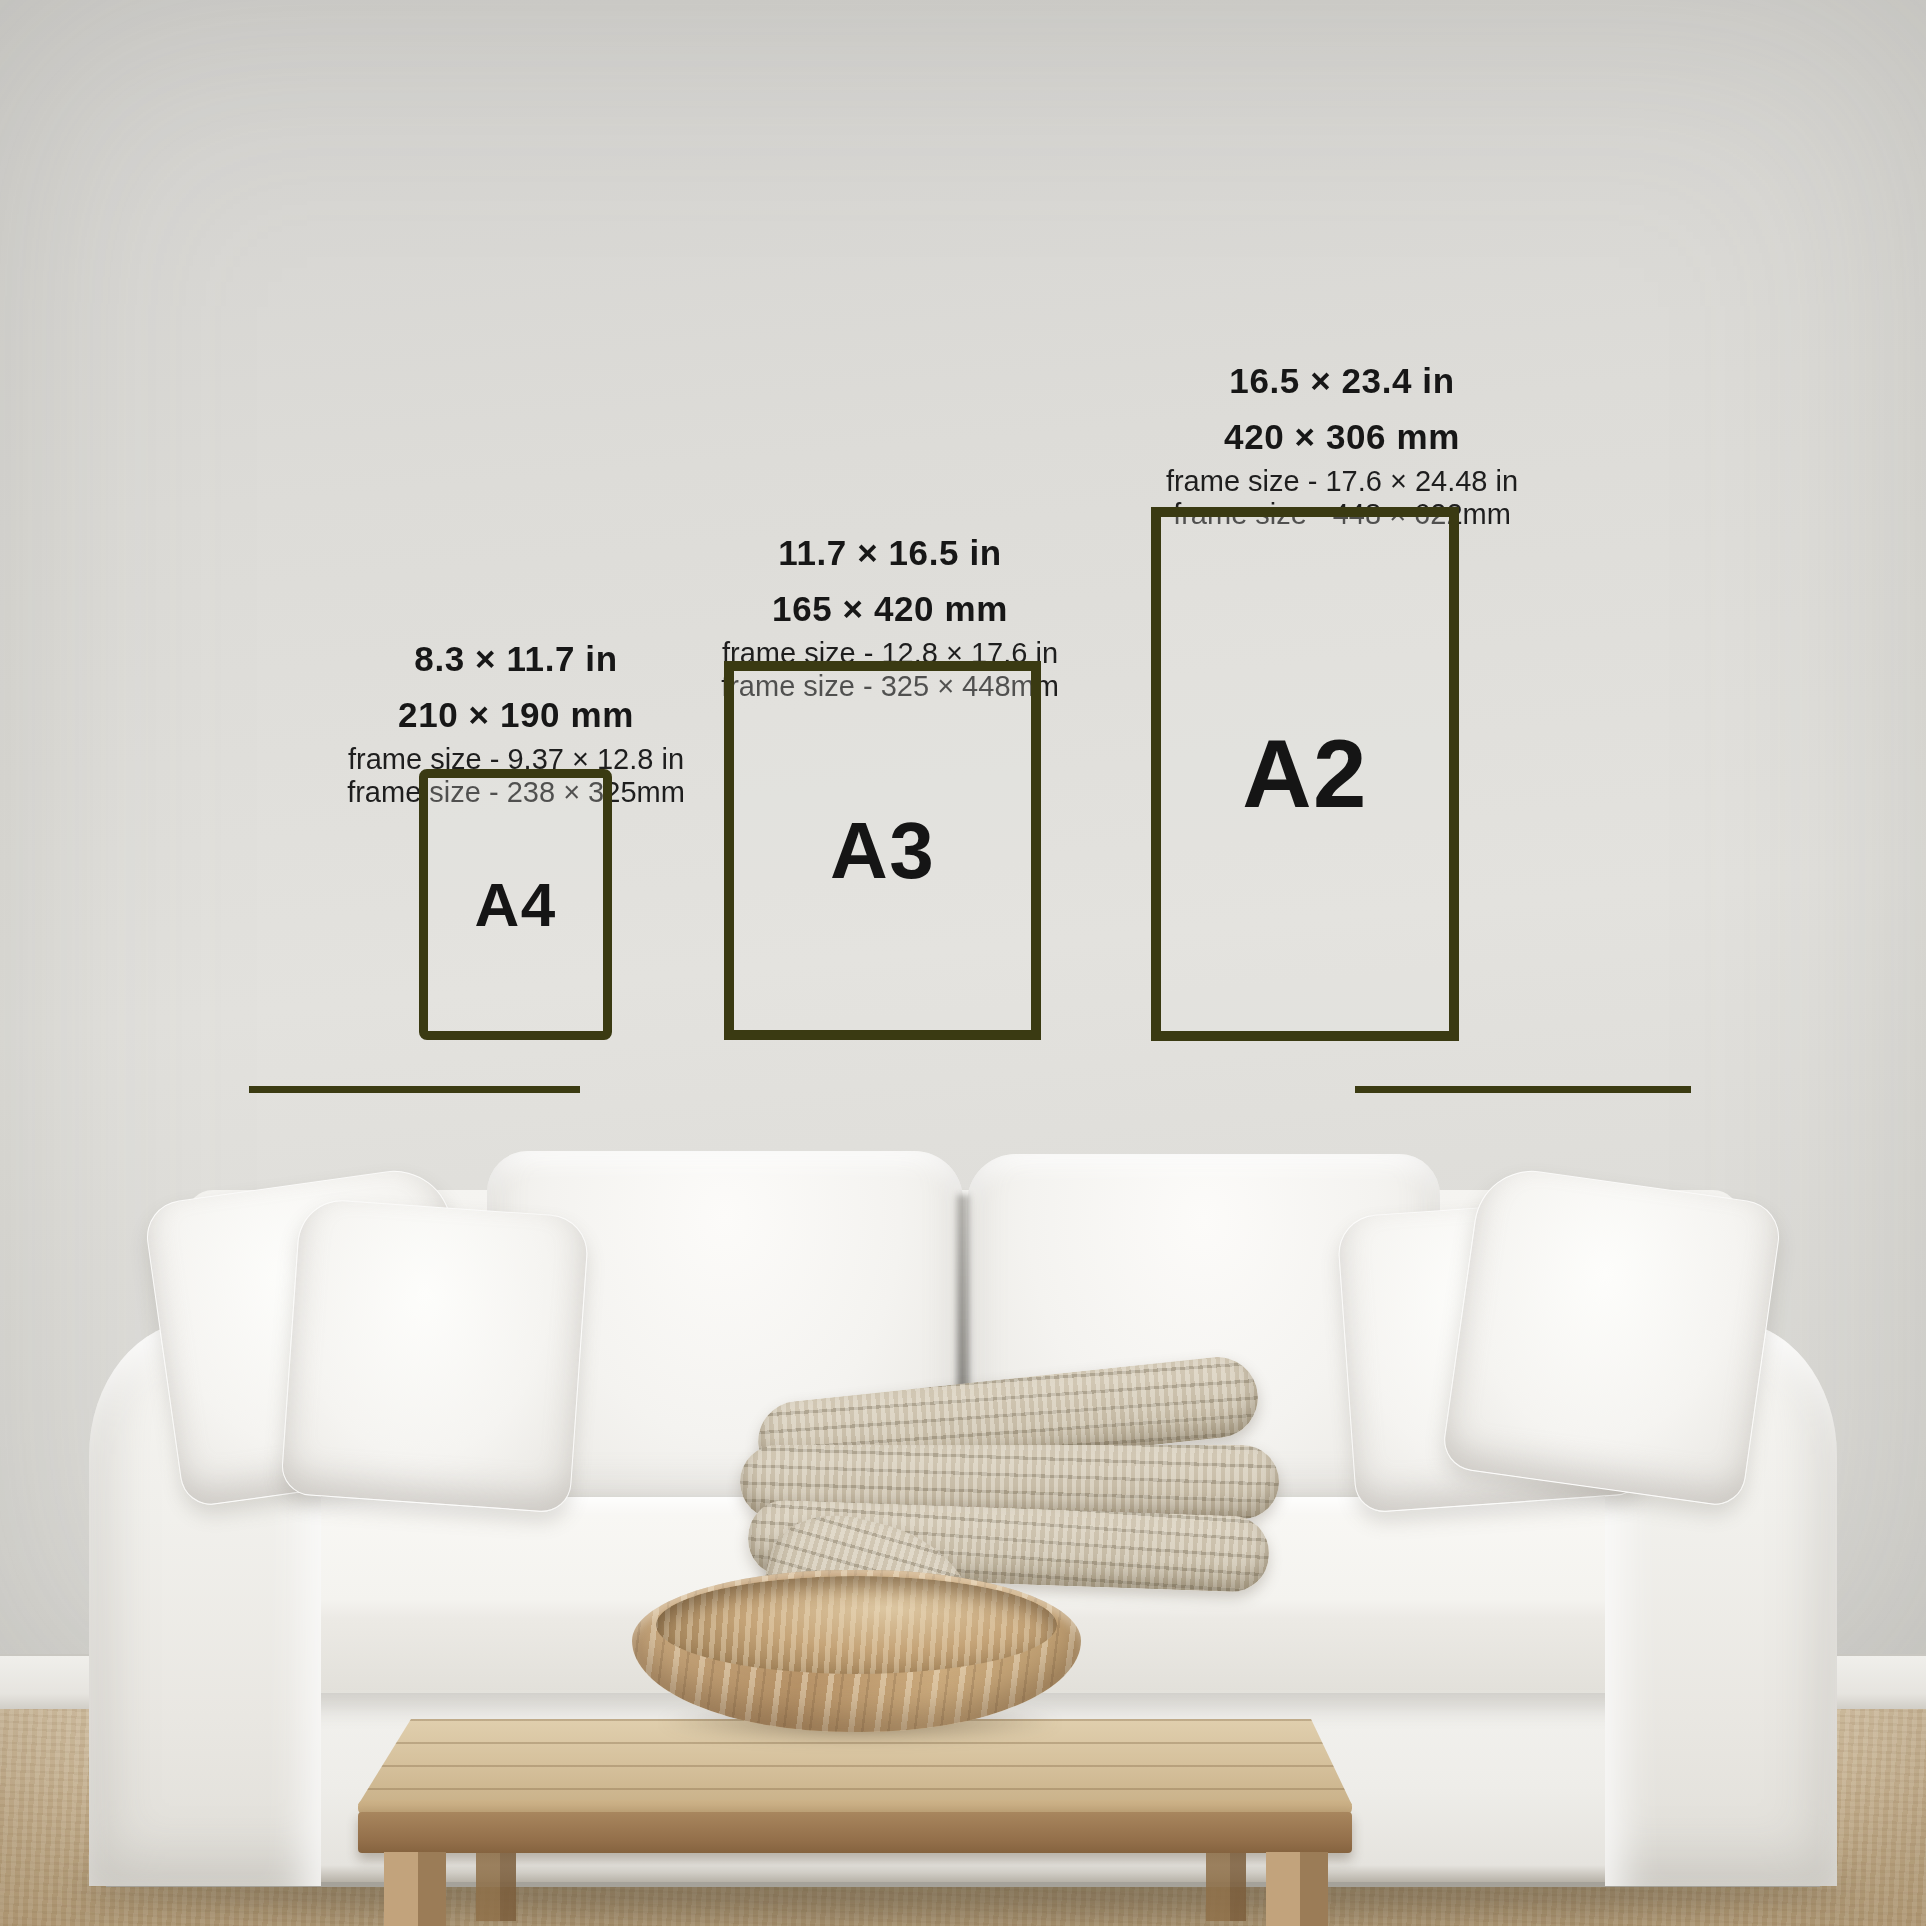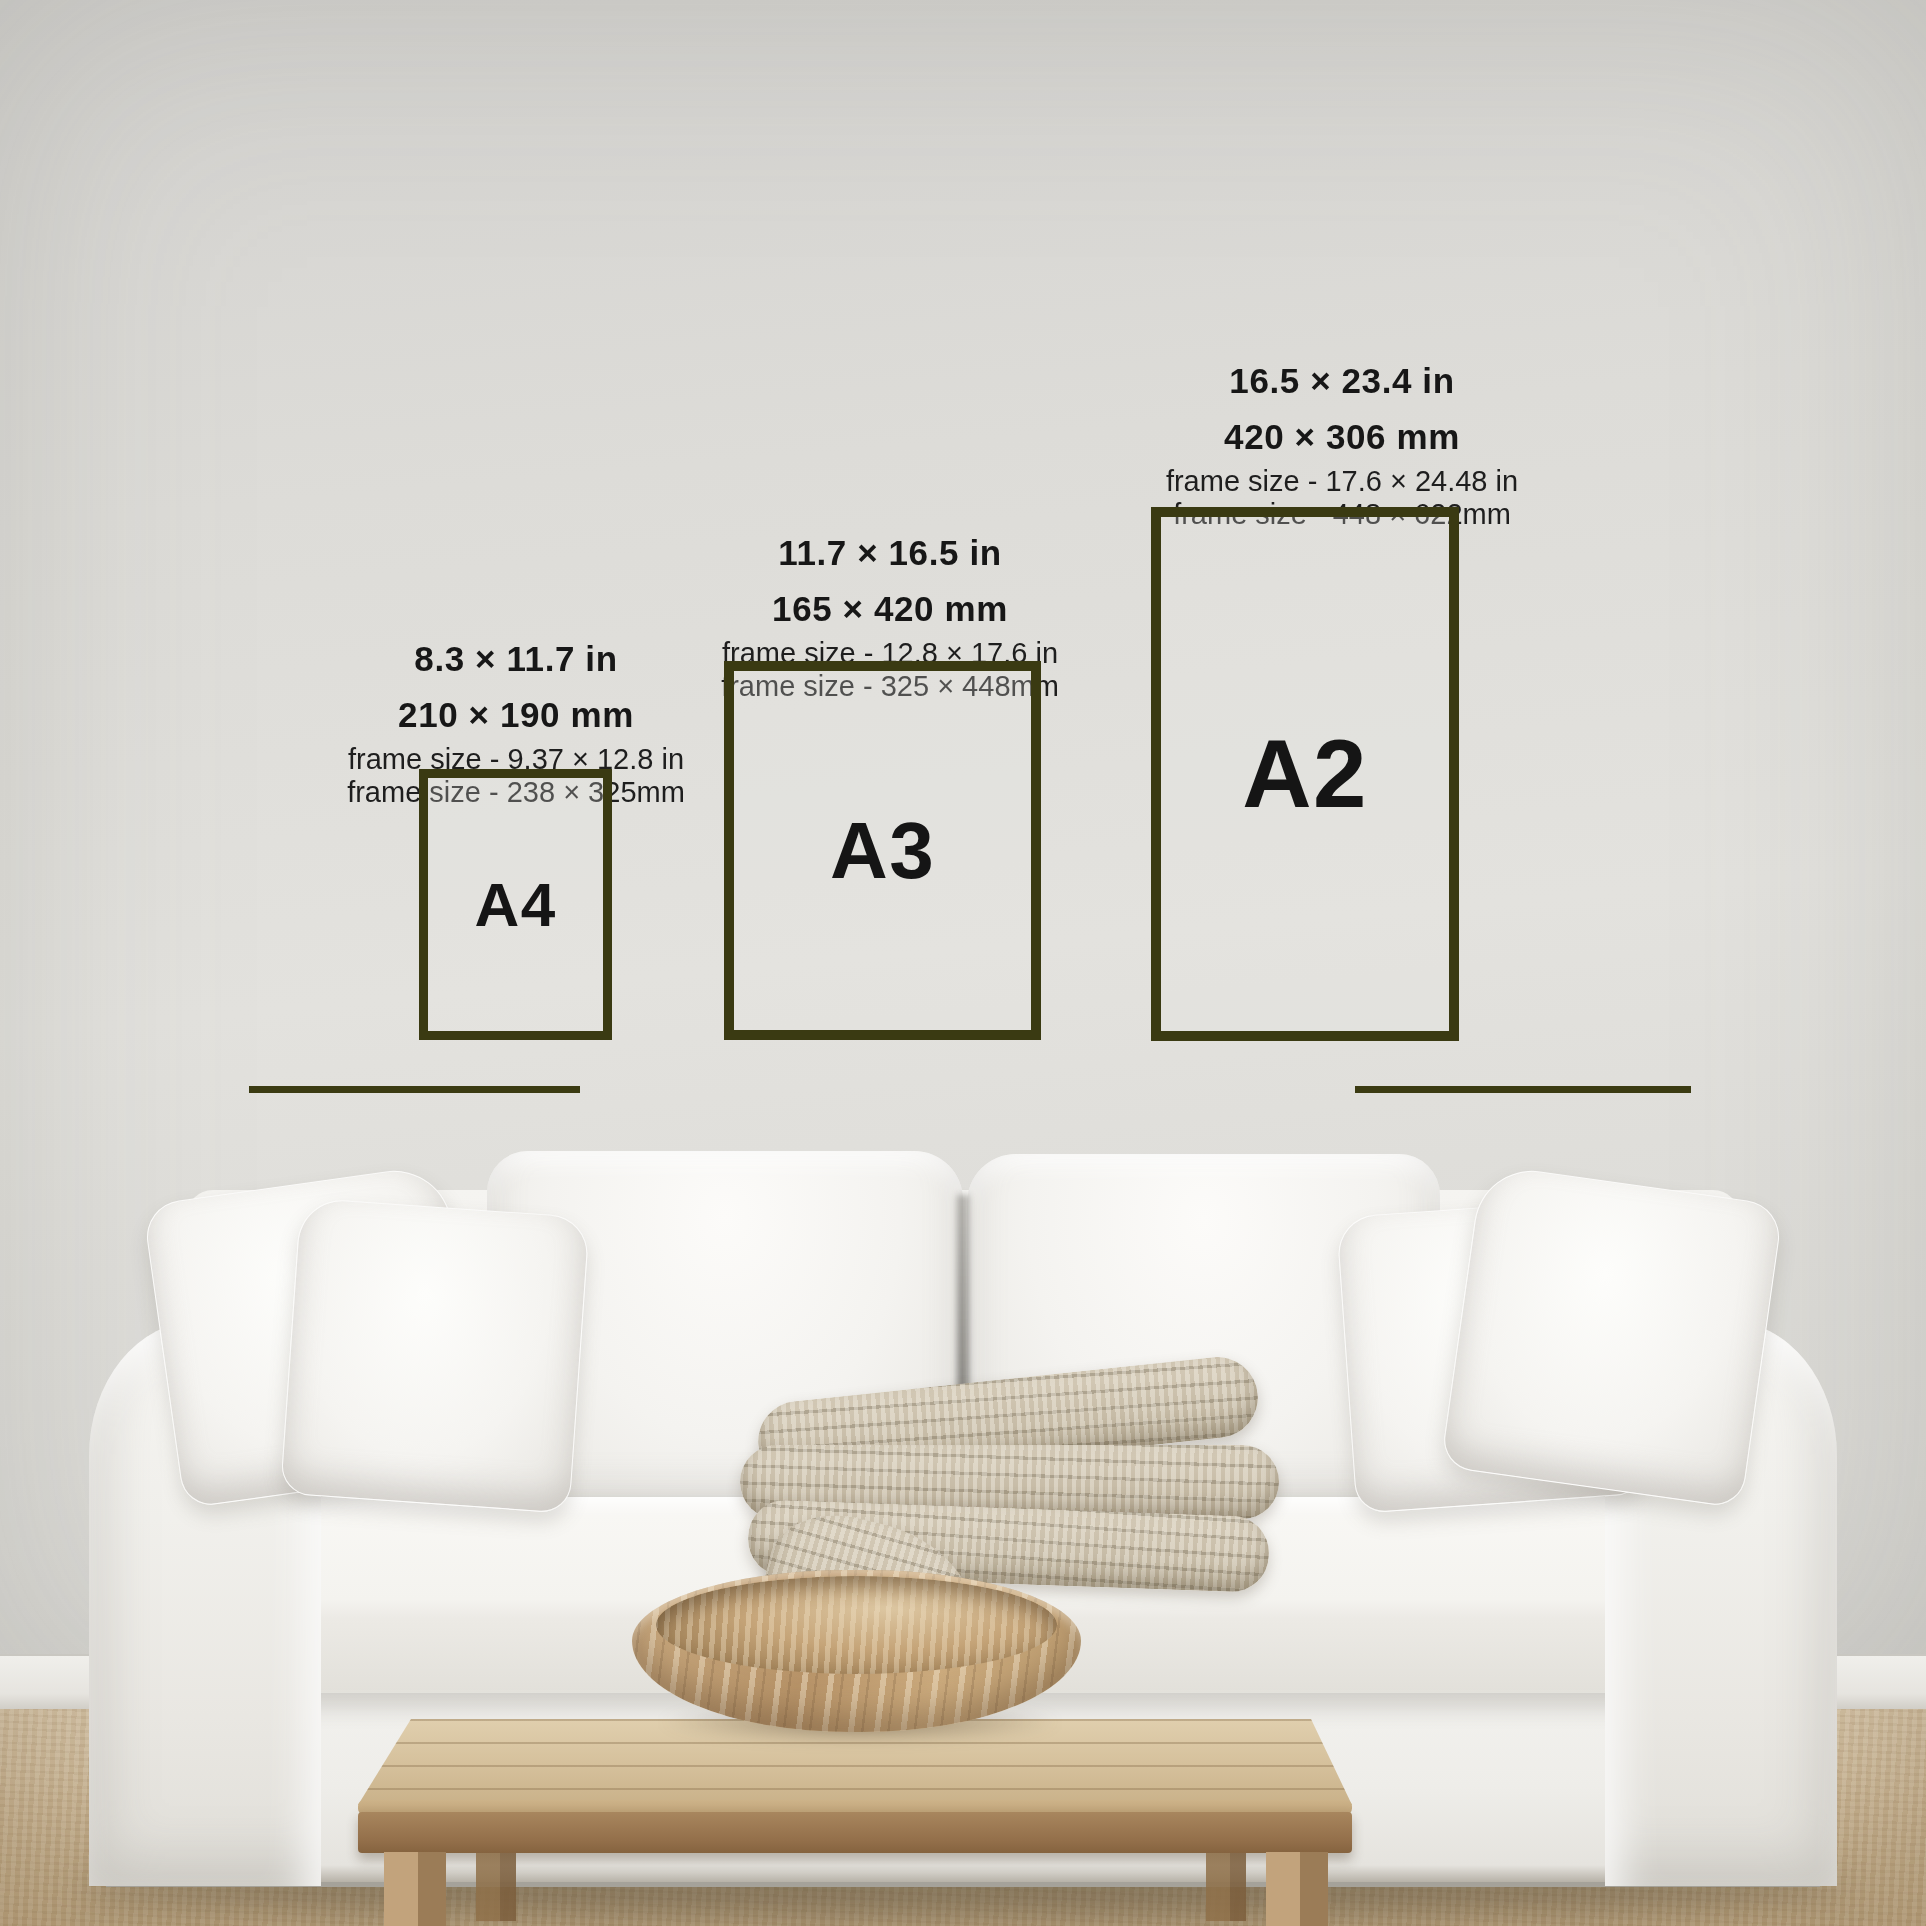"A4" .frame-a4 { border-radius: none -> 8px }
